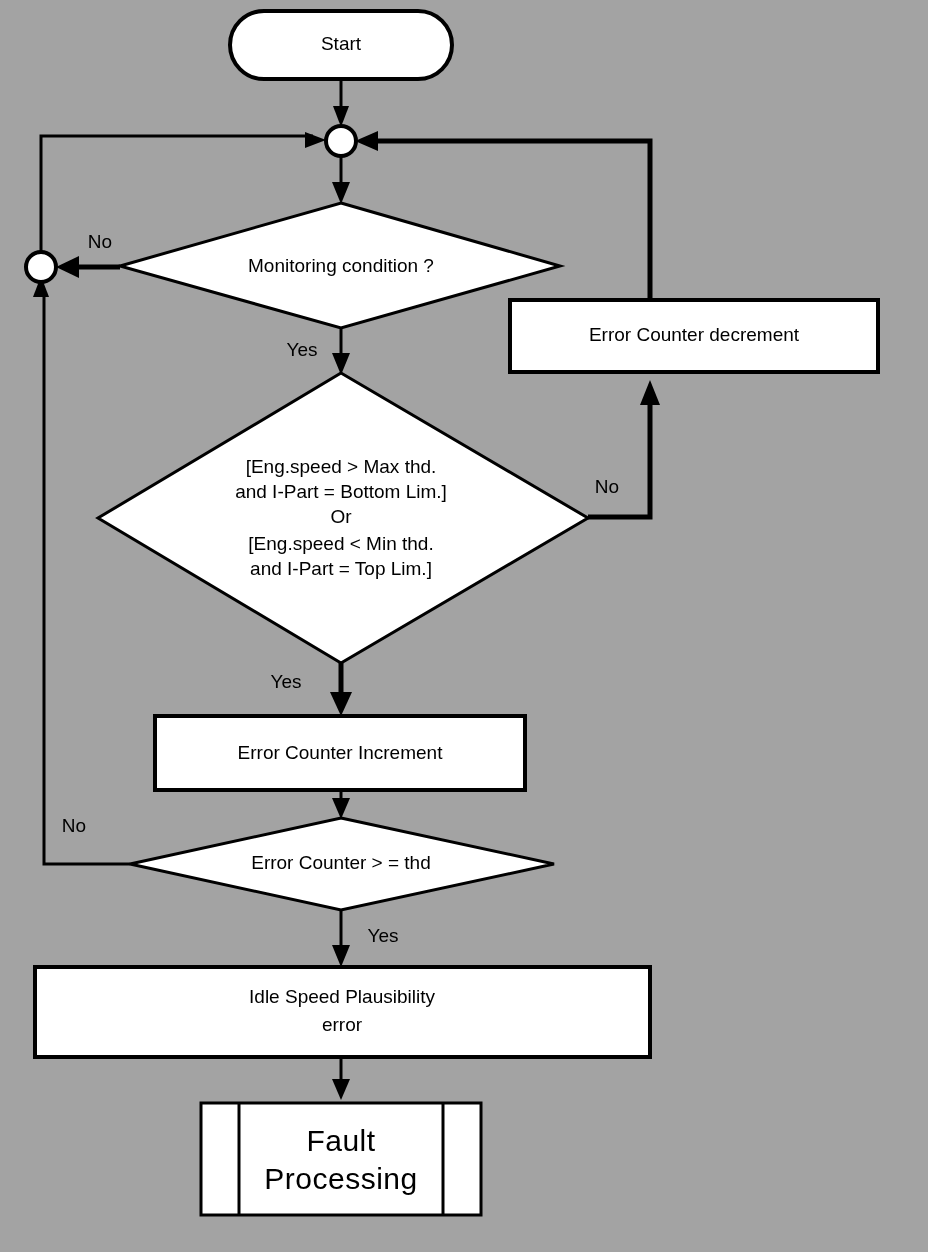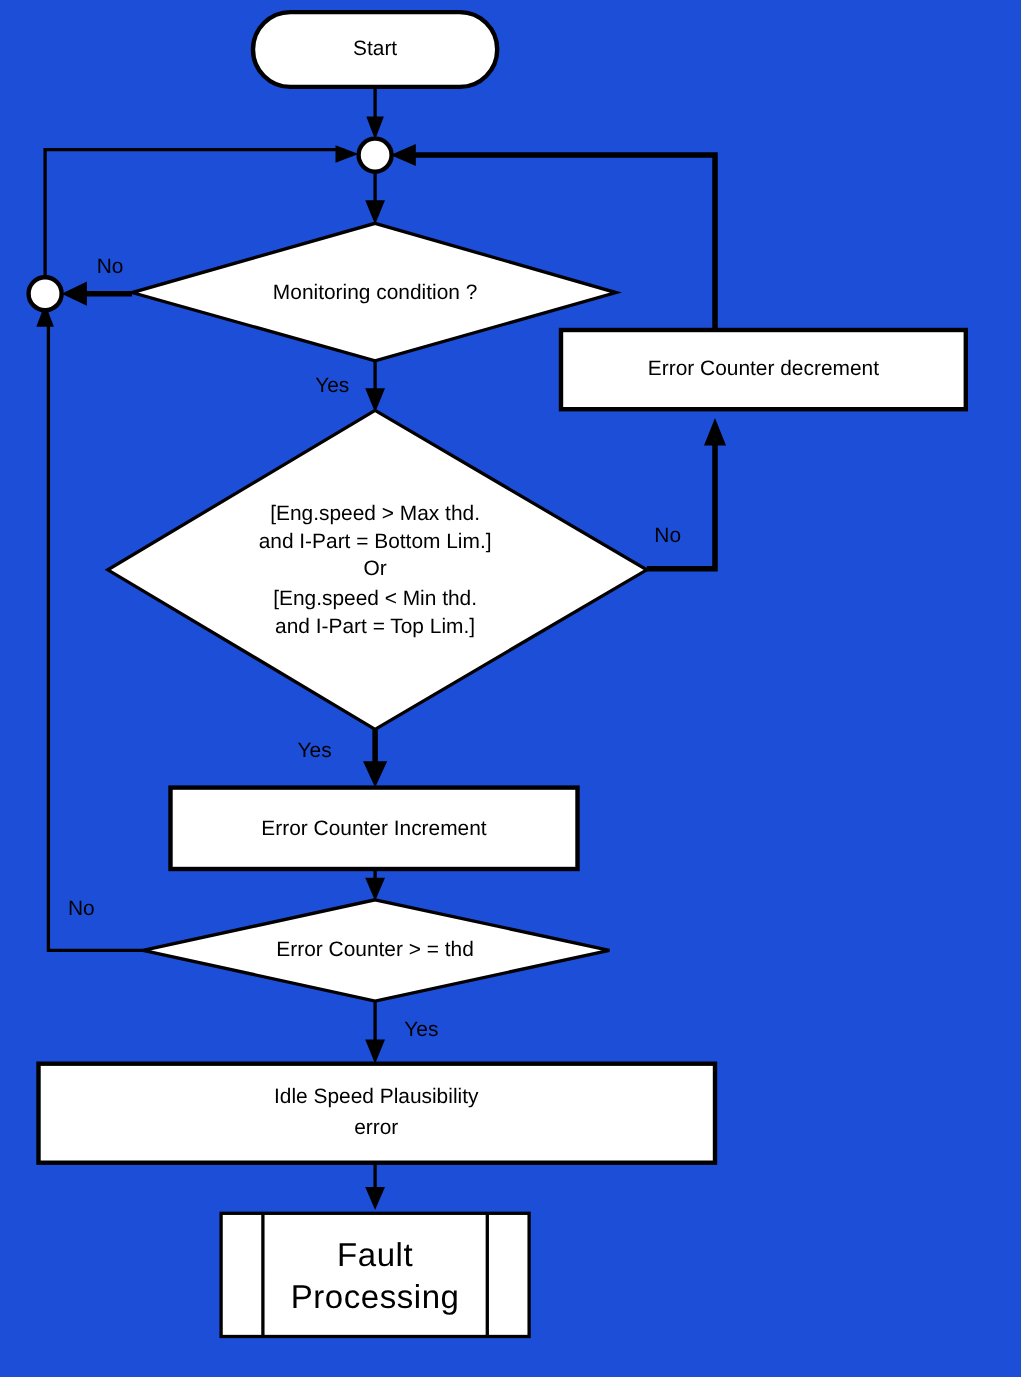"Start" #canvas { background: #1d4ed8 -> #a3a3a3 }
